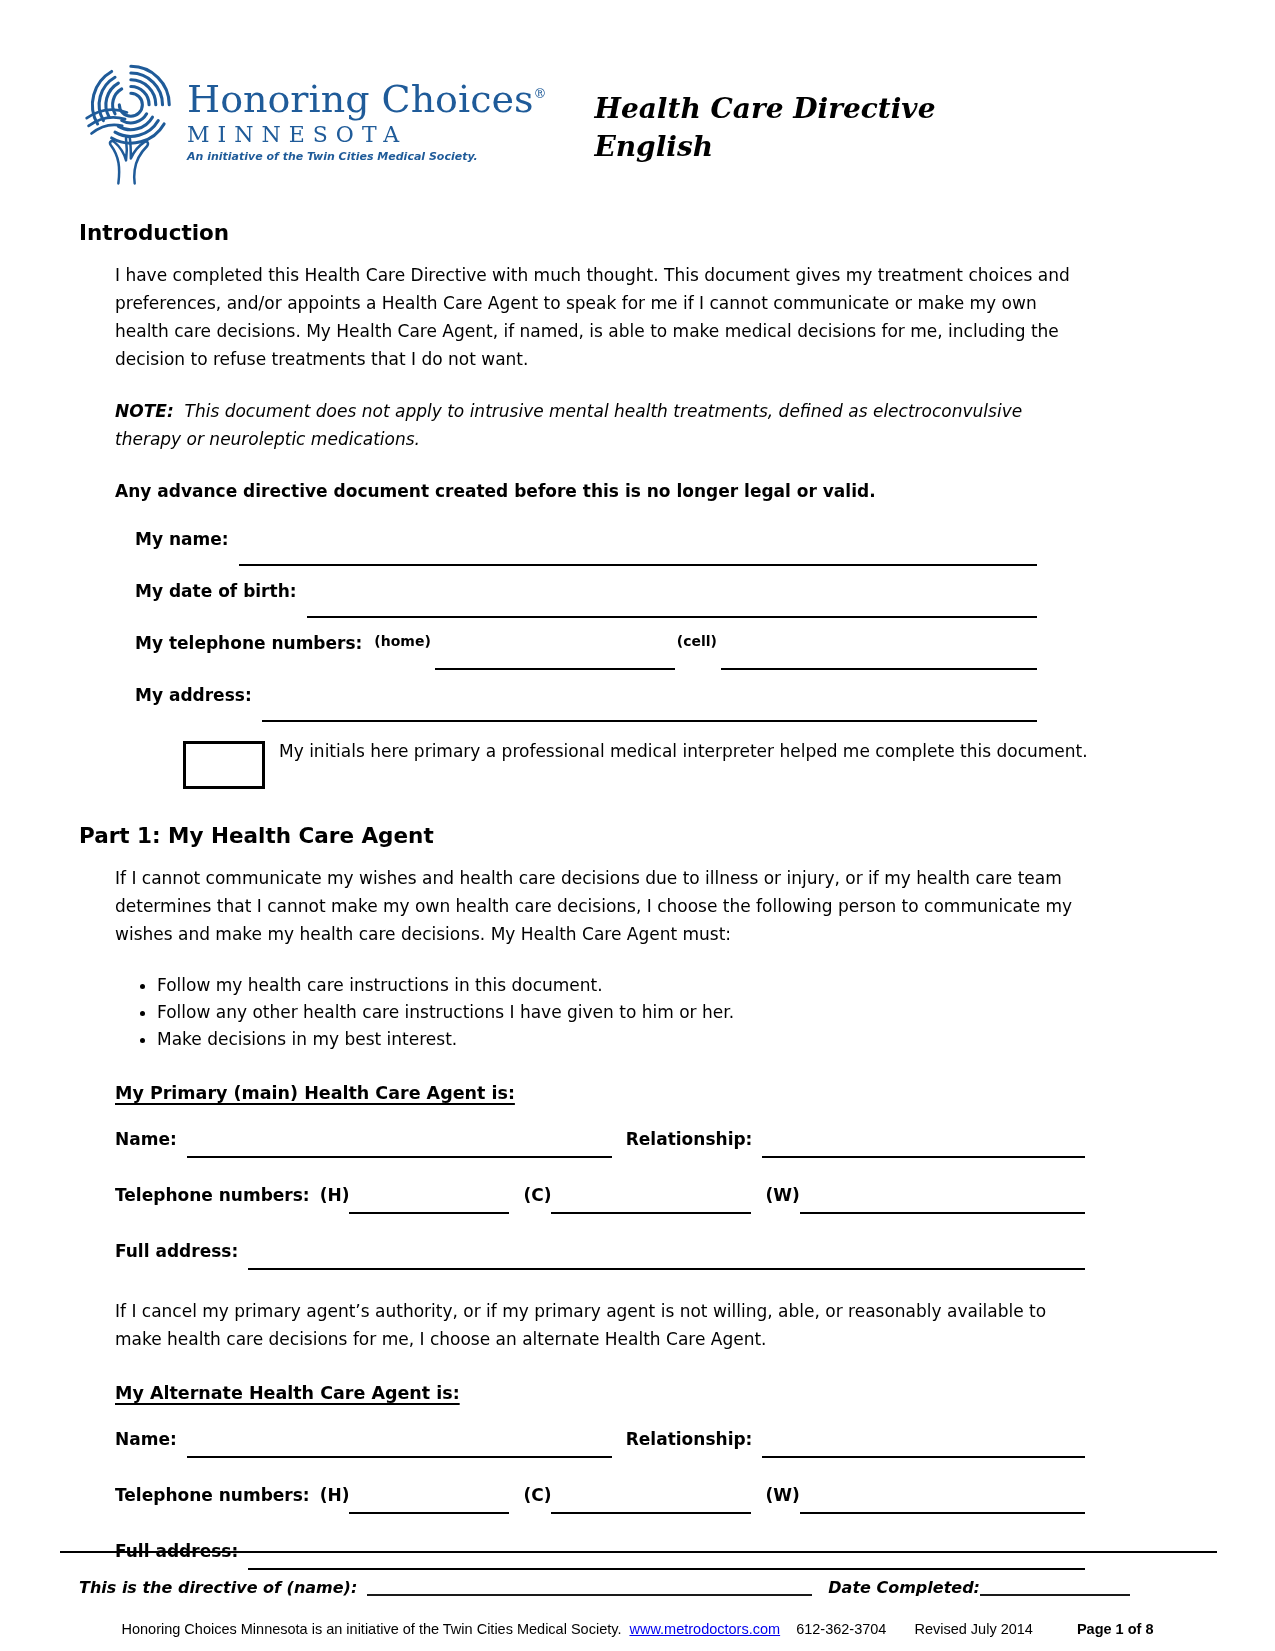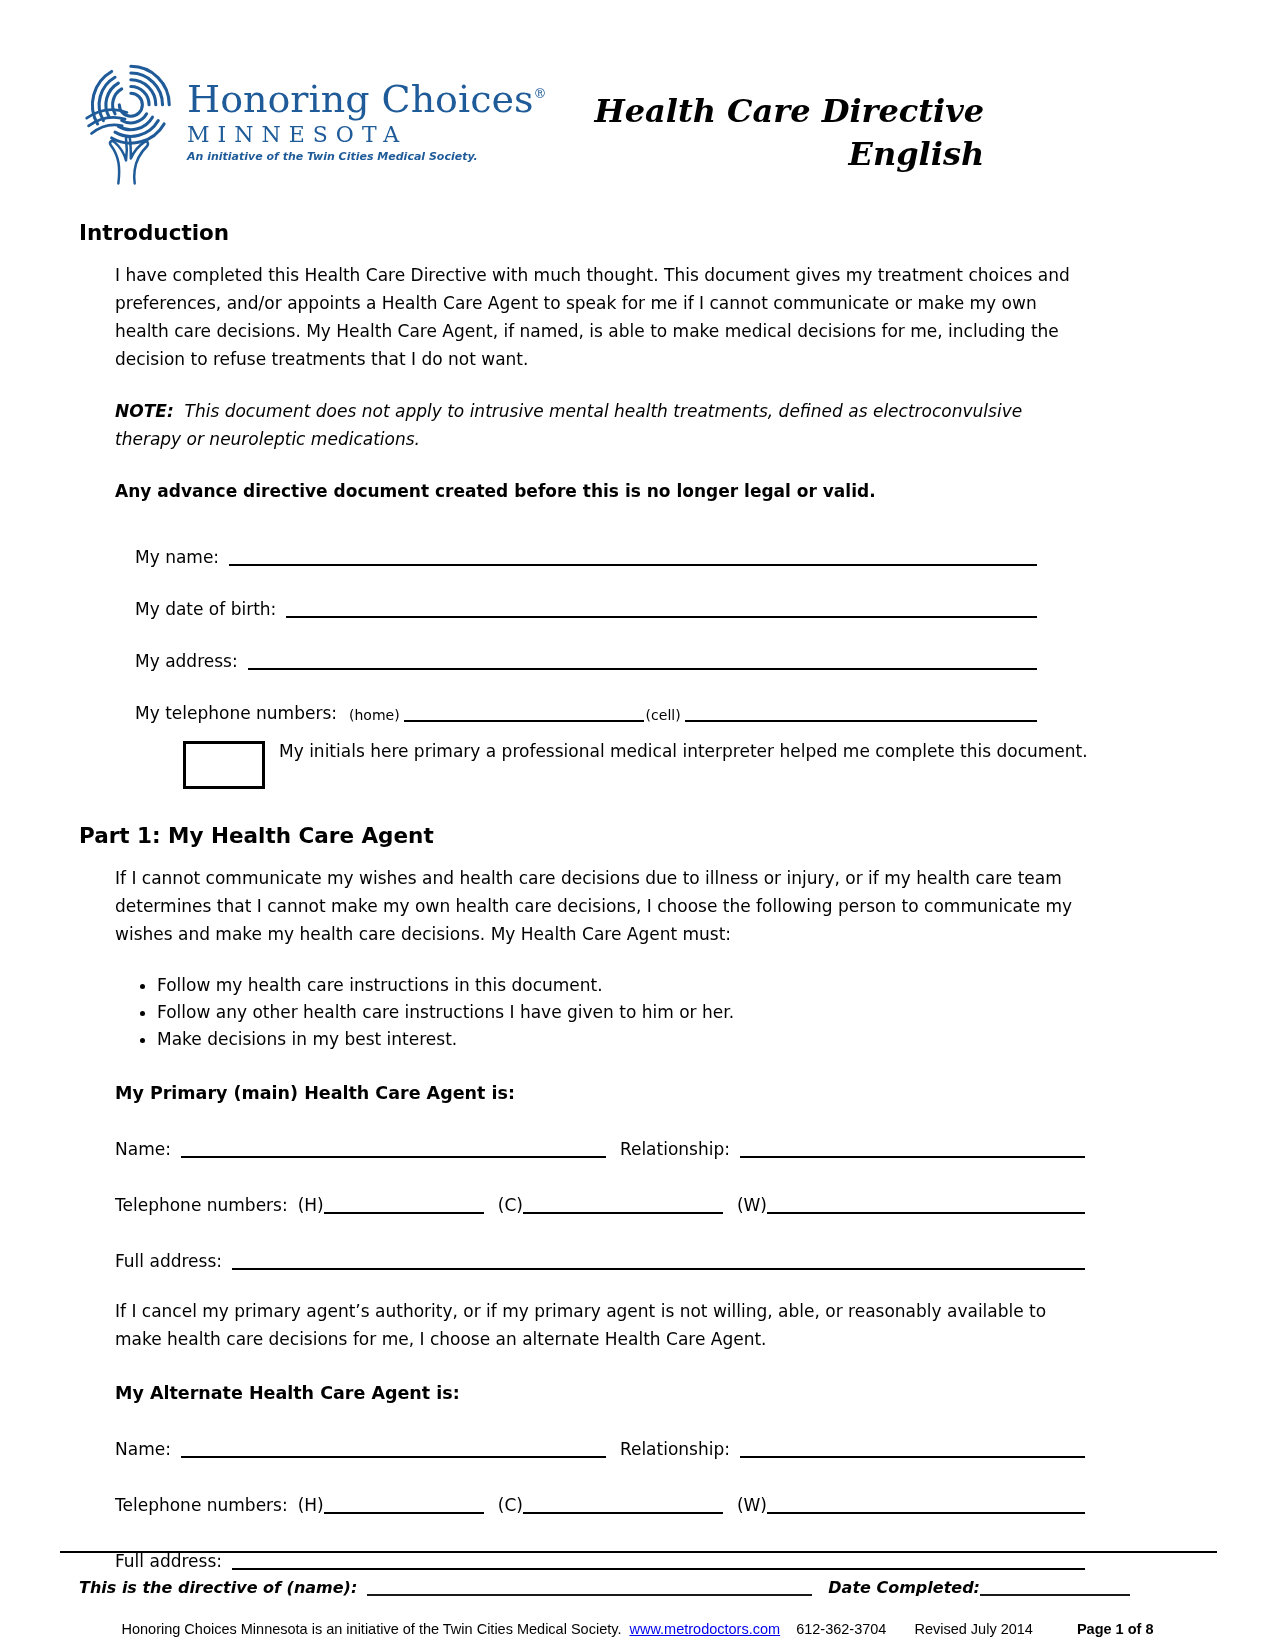"Health Care Directive" .doc-title { font-size: 32px -> 28px; text-align: right -> none }
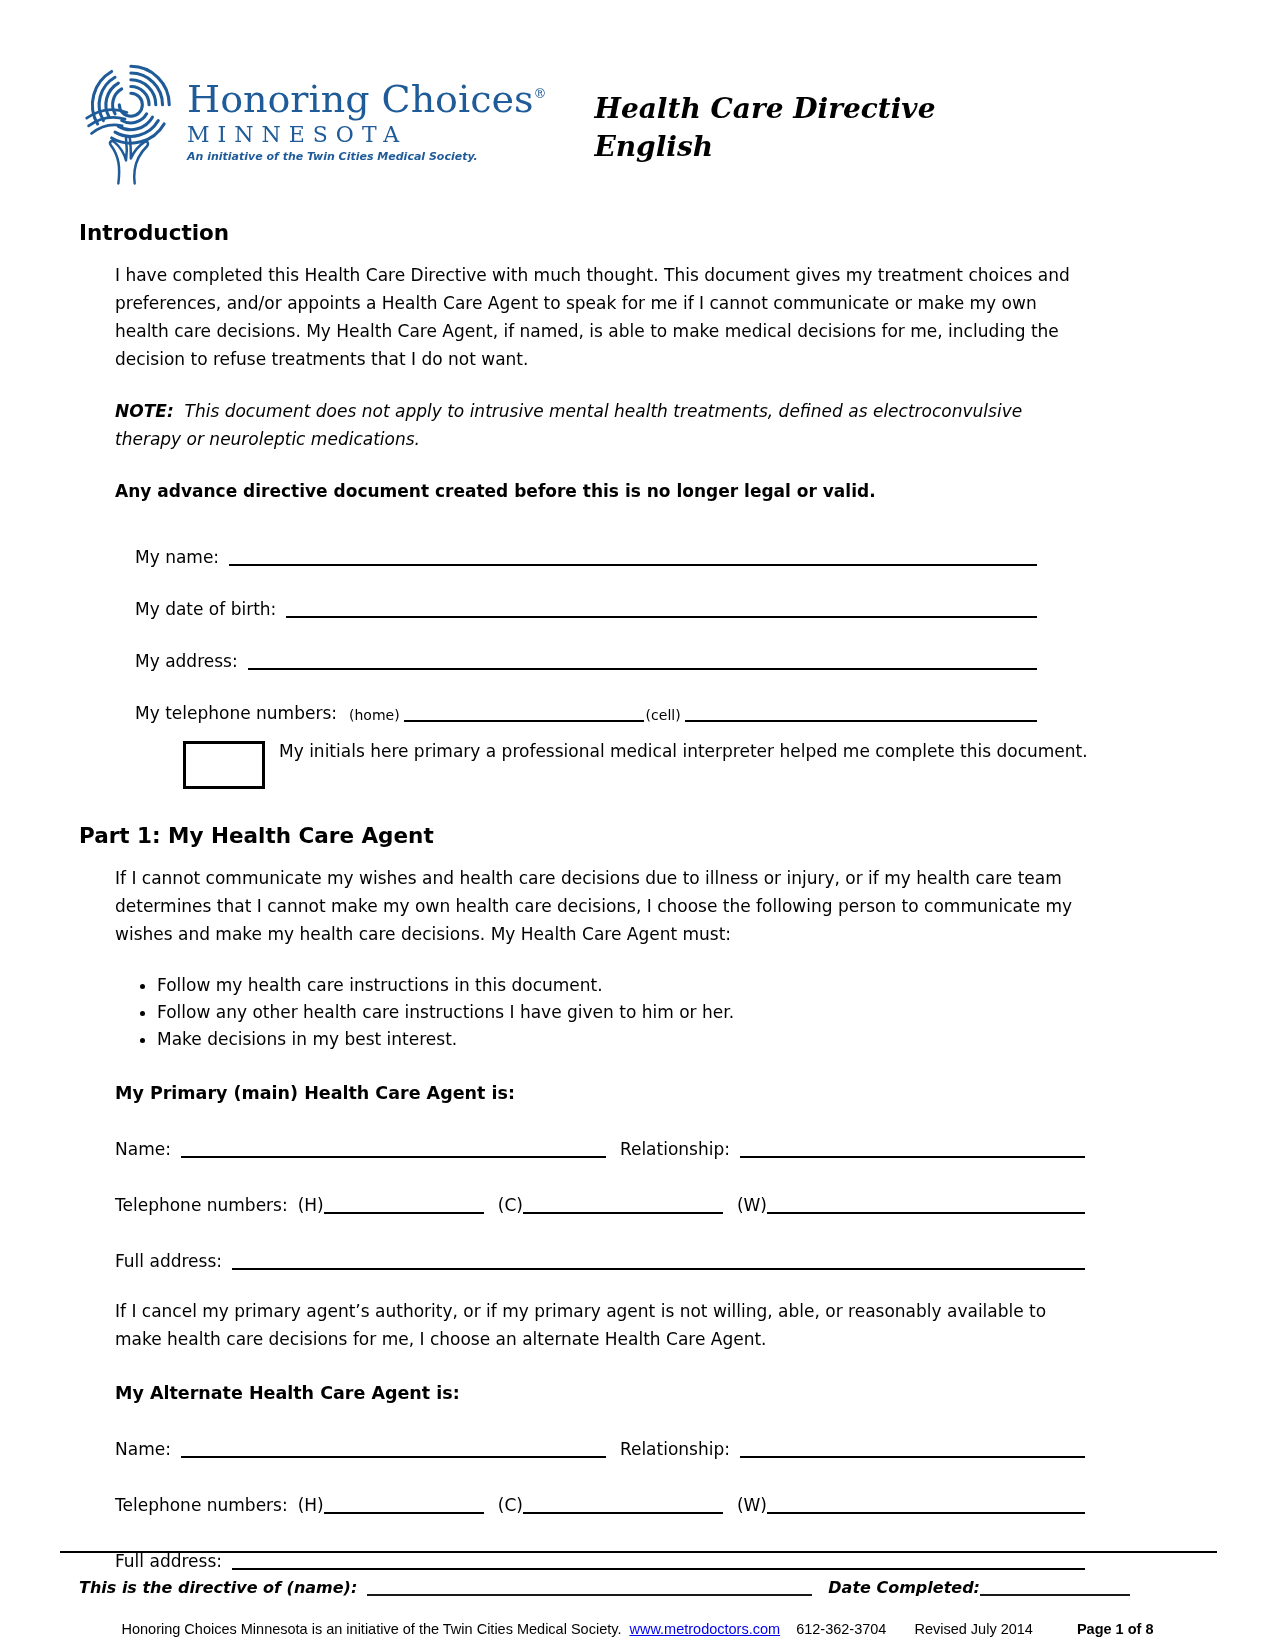"My name:" .row { align-items: flex-end -> none; font-weight: none -> bold }
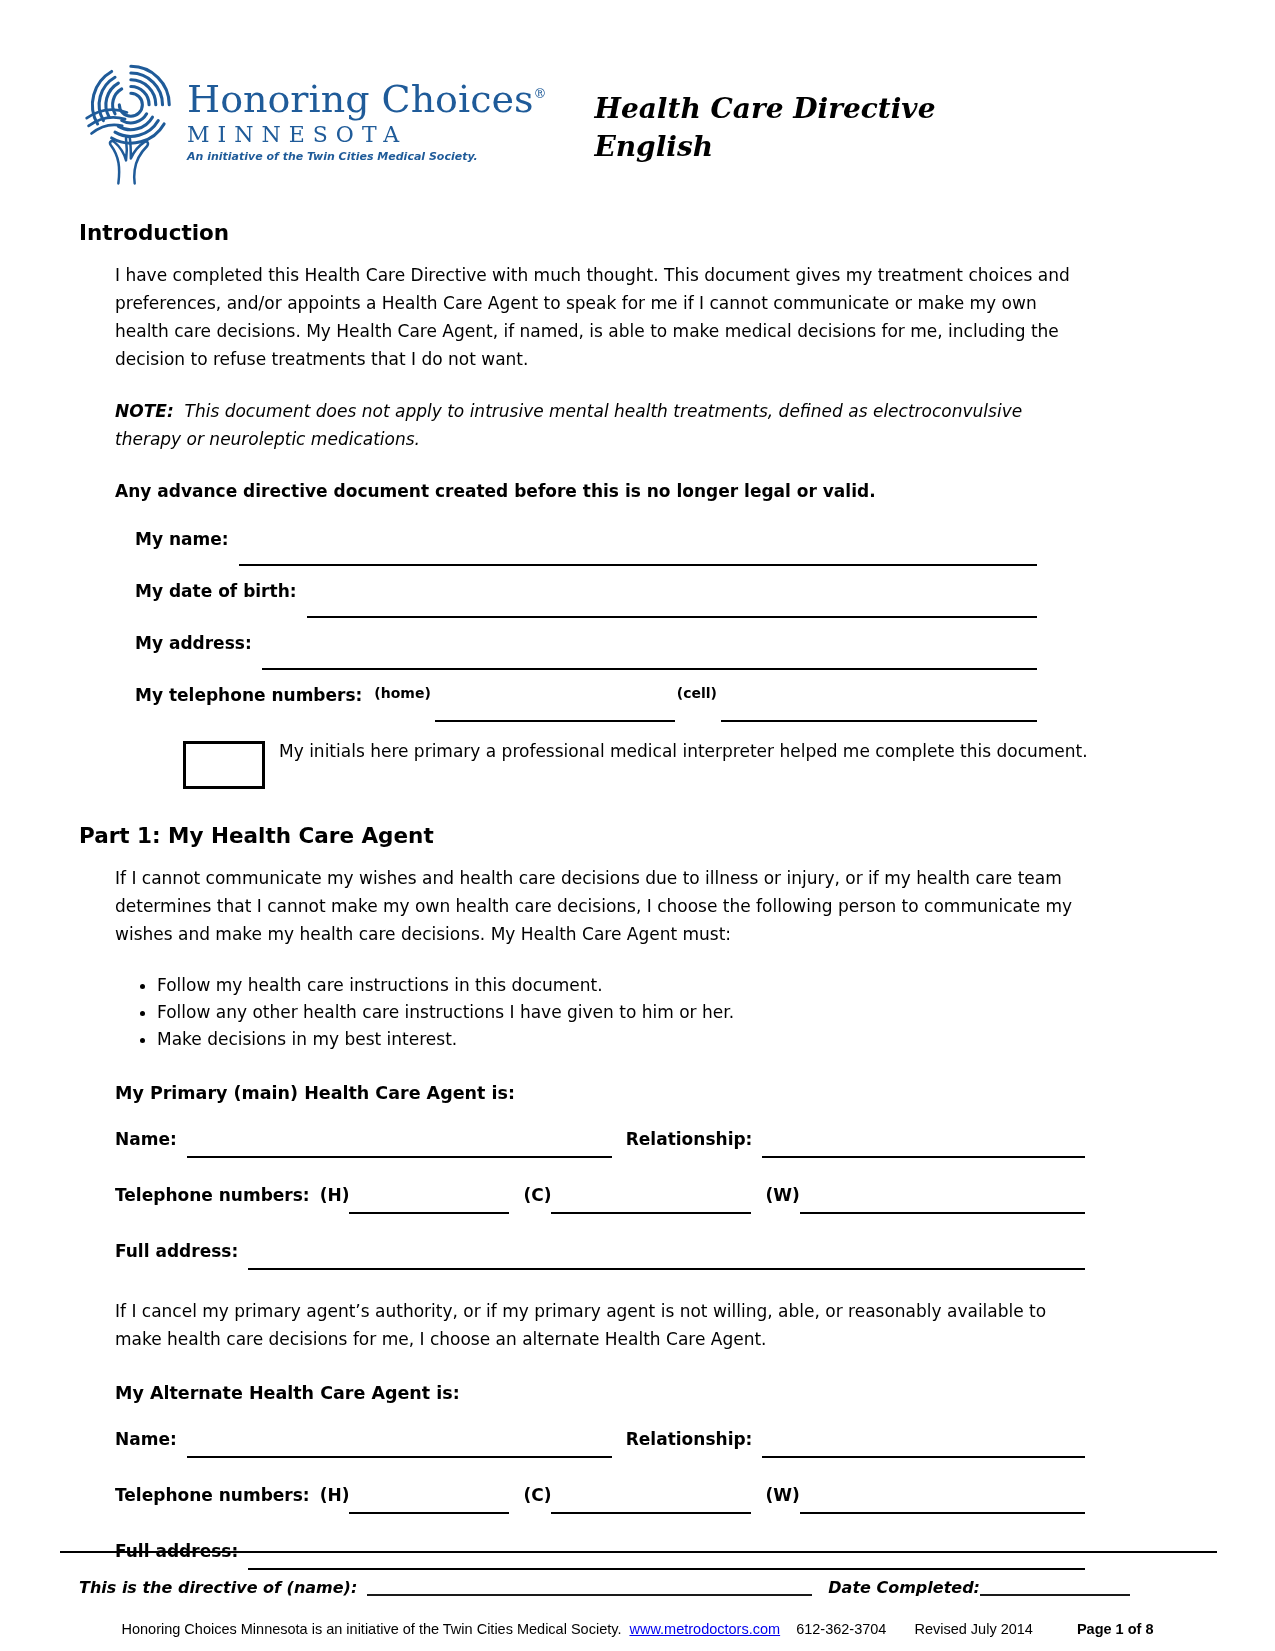"My address:" div.row { order: before "My telephone numbers:" -> after "My telephone numbers:" }
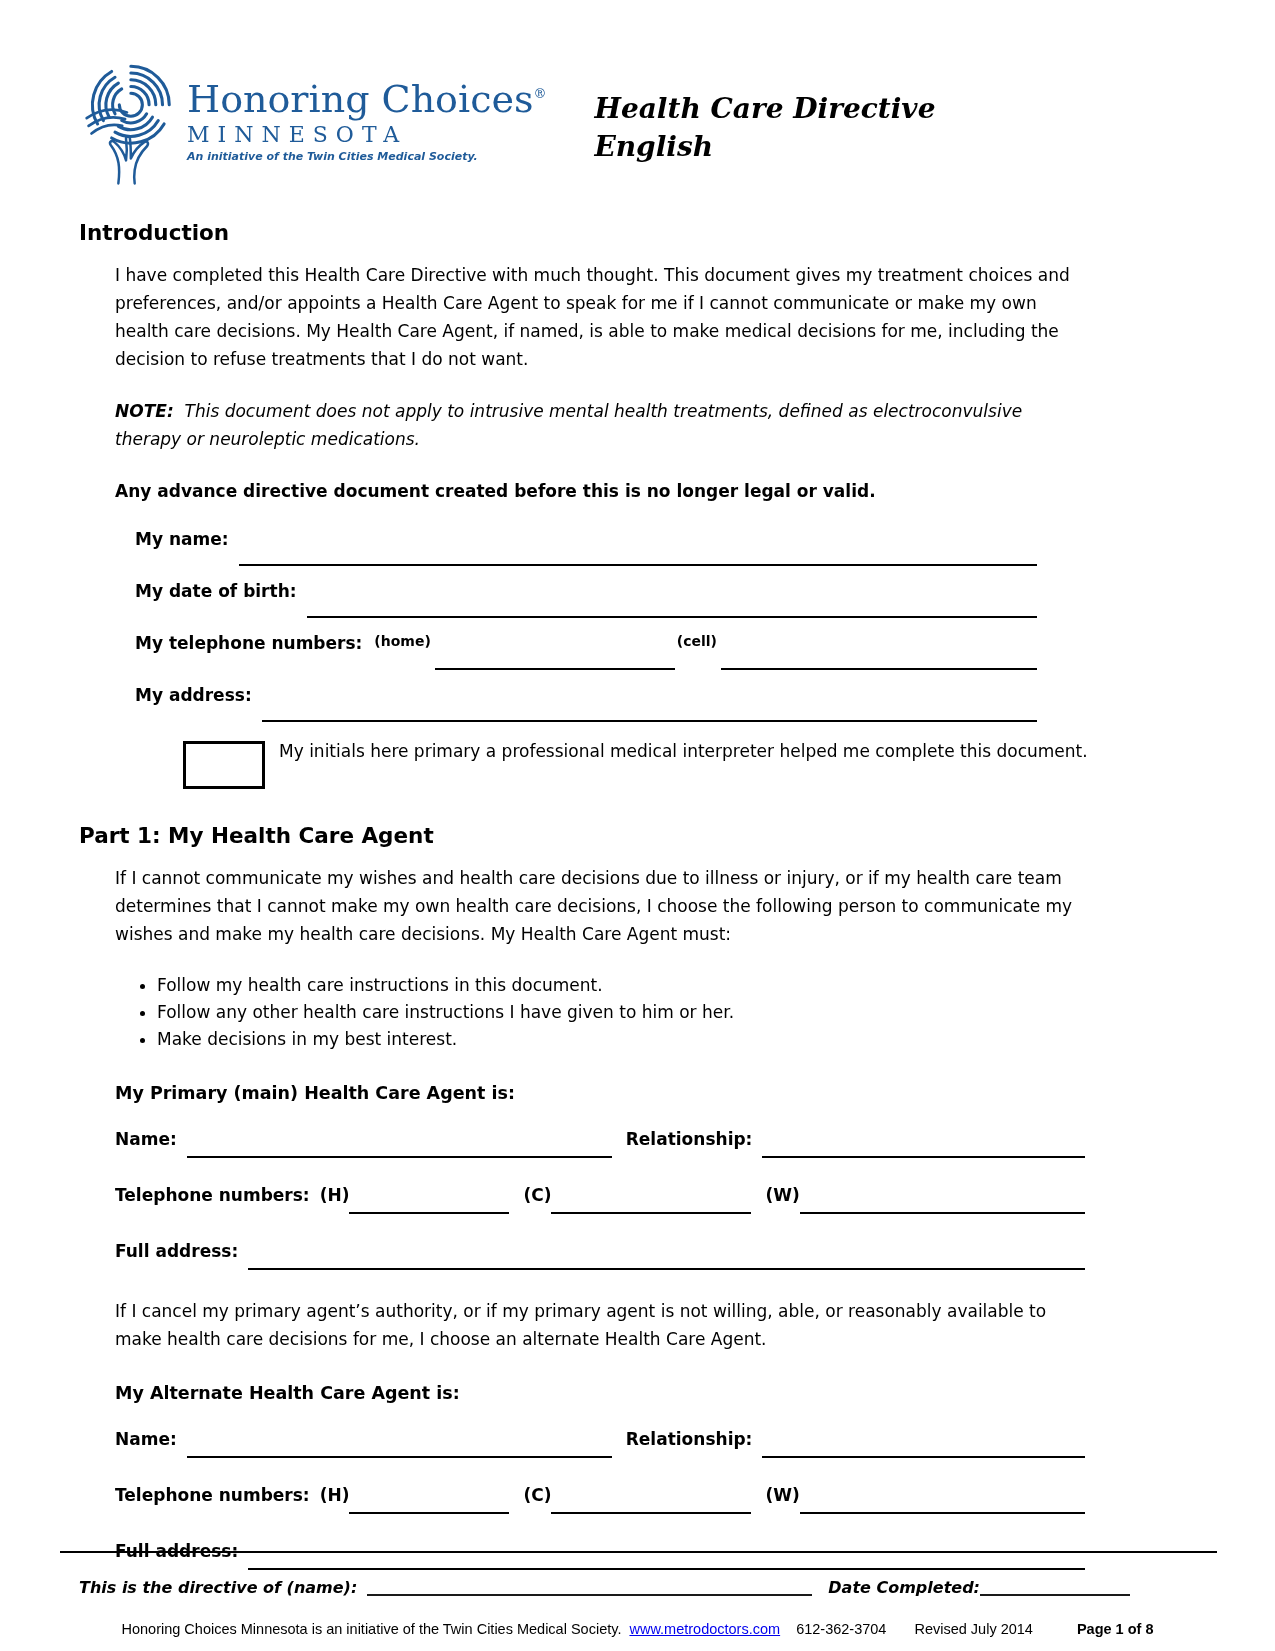"My Primary (main) Health Care" .agent-heading { text-decoration: none -> underline }
